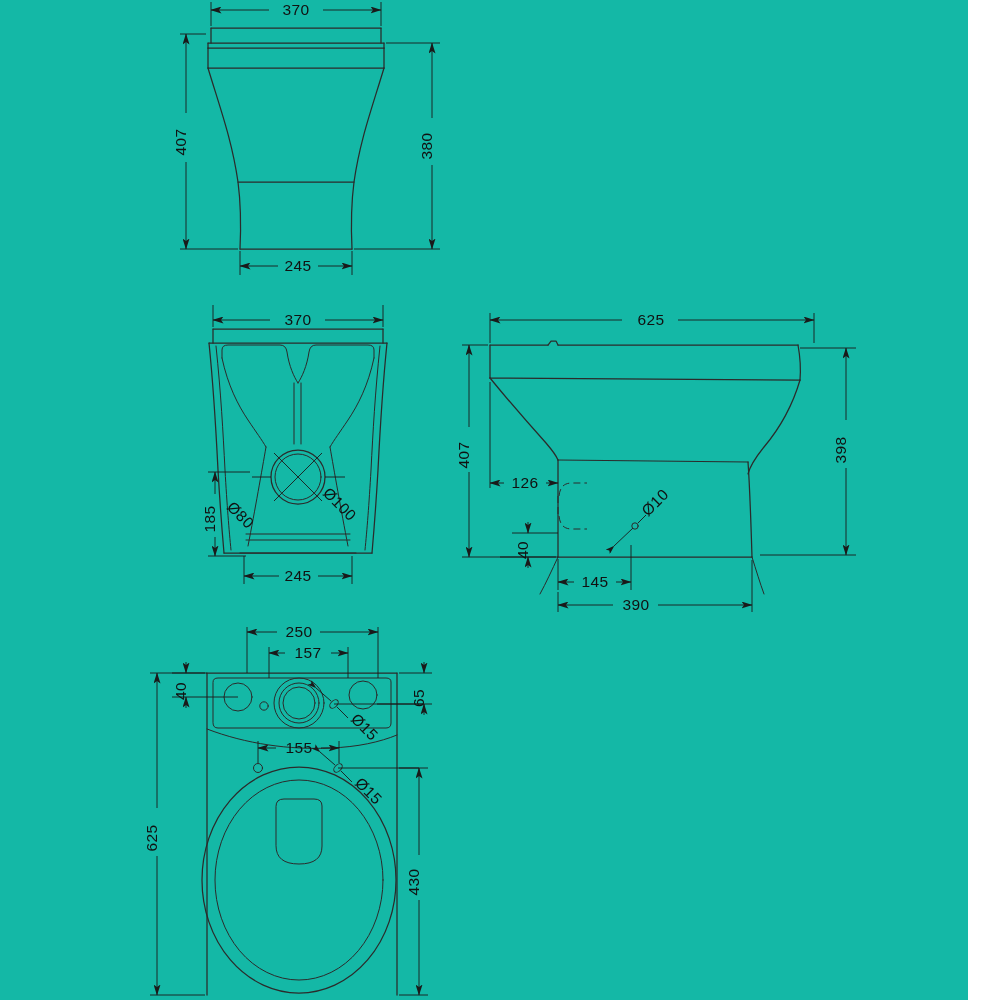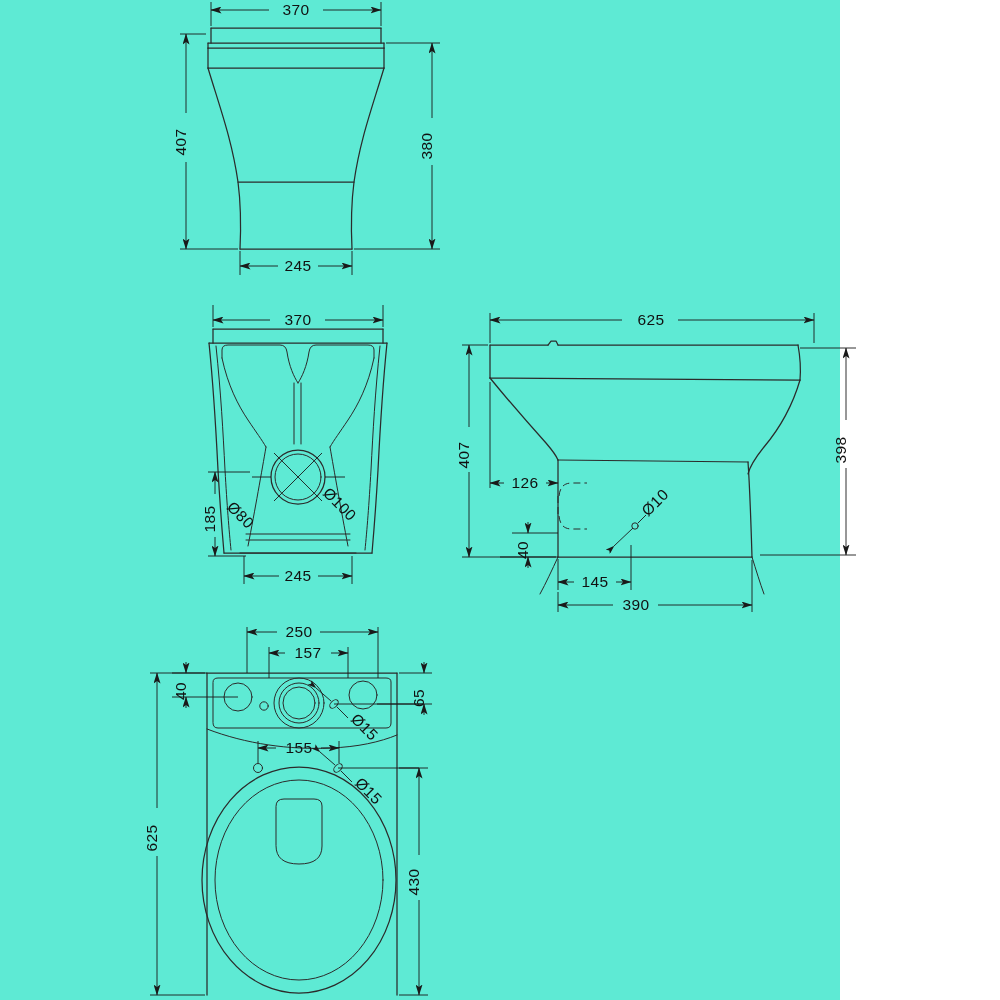"370" #sheet { background: #5eead4 -> #14b8a6; width: 840px -> 968px }
